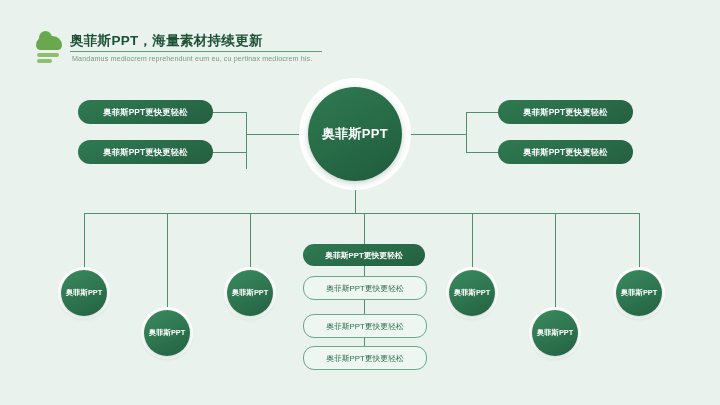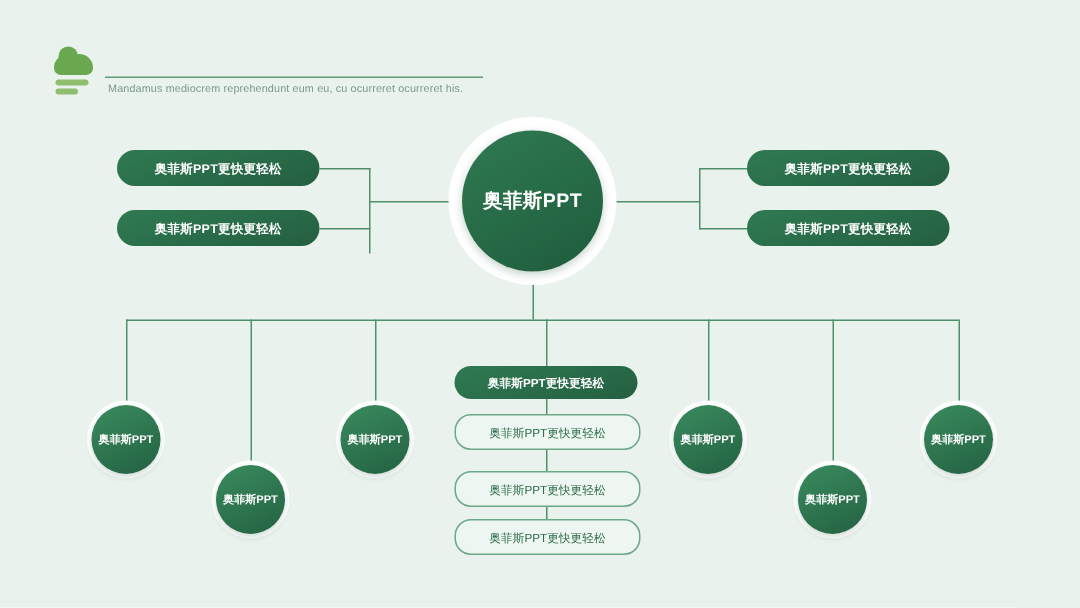"奥菲斯PPT，海量素材持续更新" div { html: none -> <div>奥菲斯PPT，海量素材持续更新</div> }
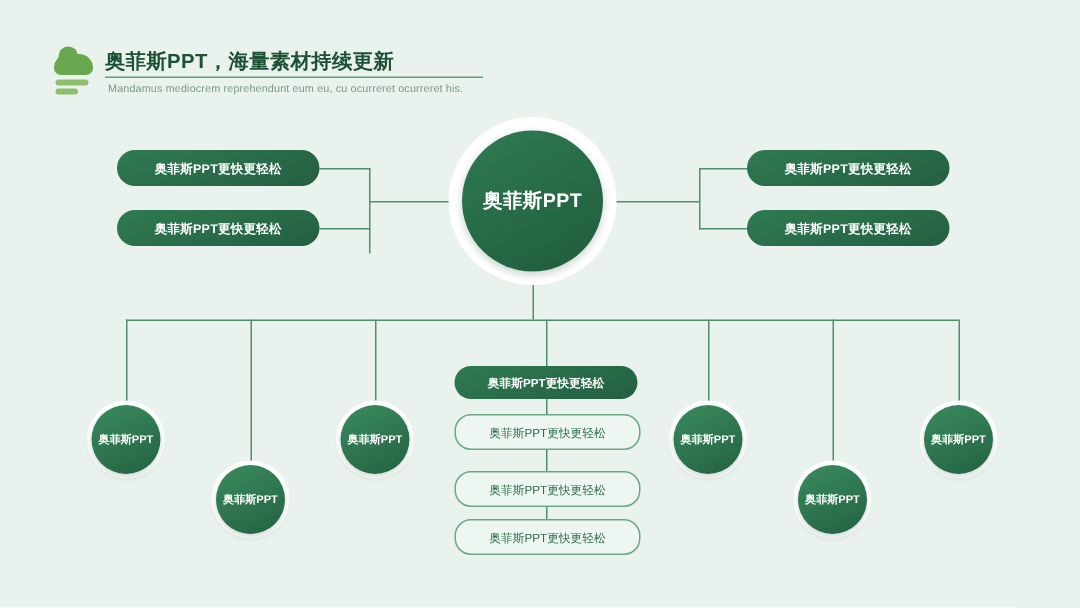"Mandamus mediocrem reprehendunt eum eu," div { text: ocurreret ocurreret -> pertinax mediocrem }
